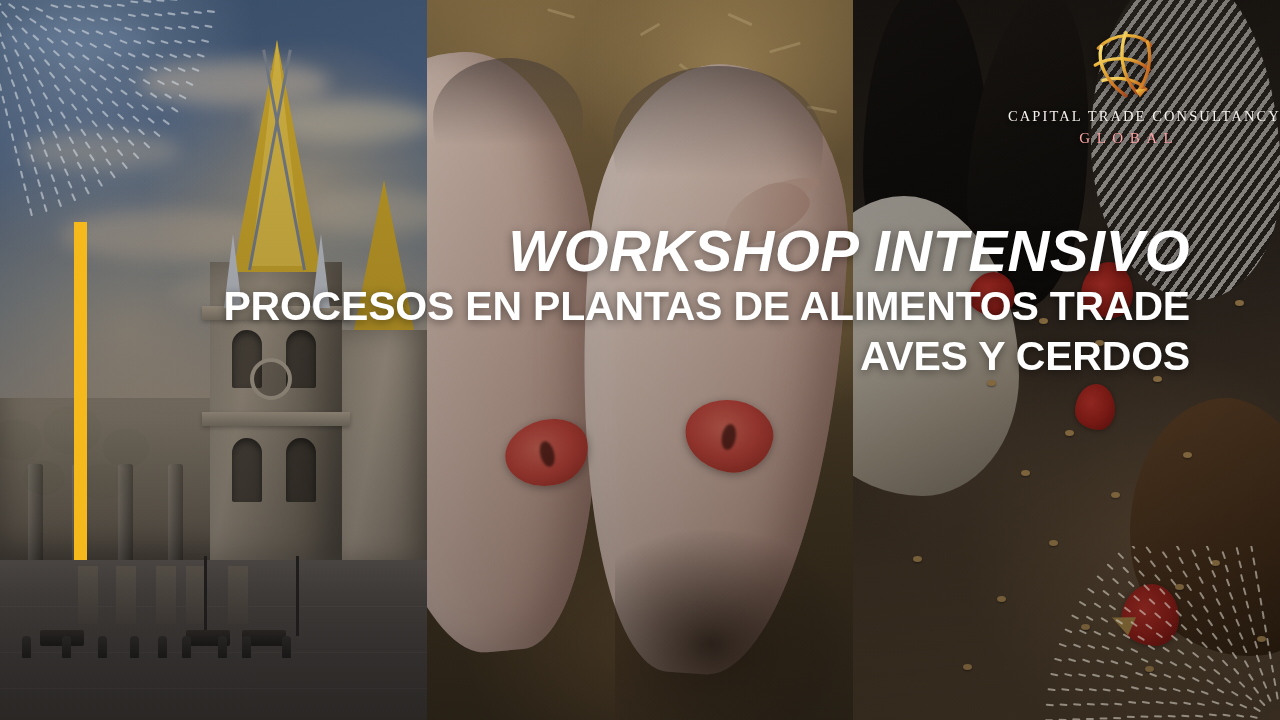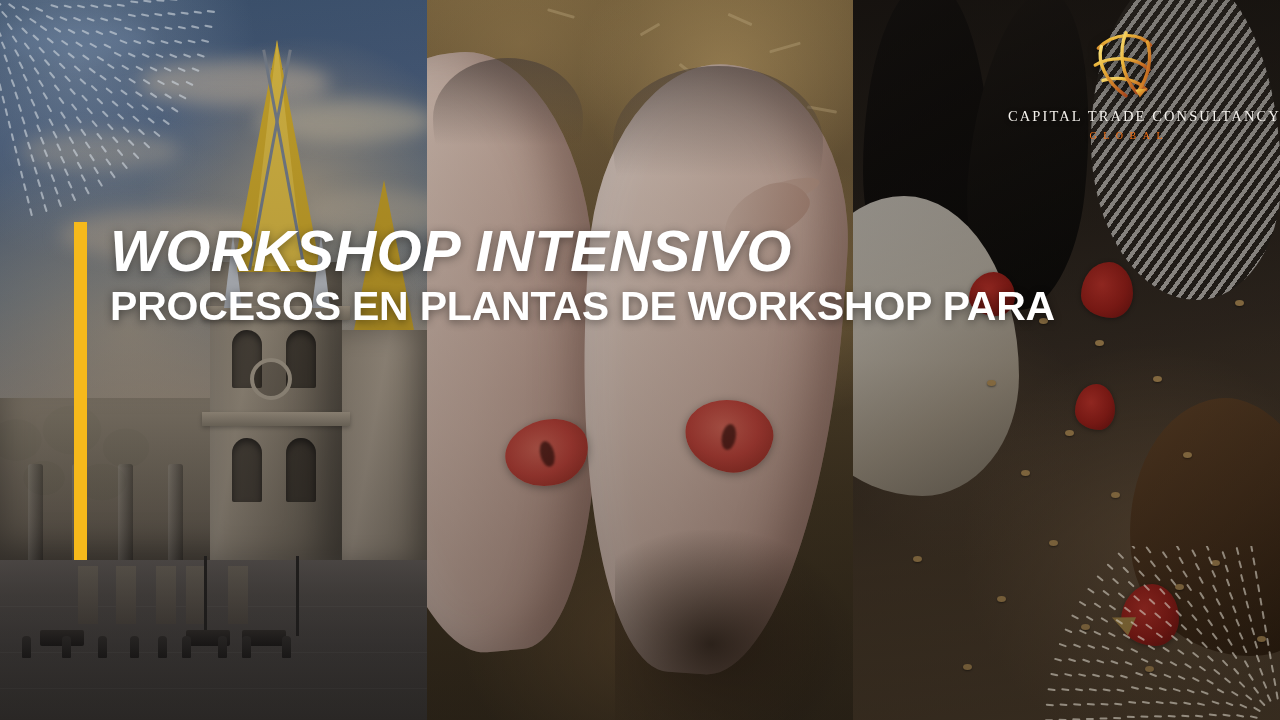"GLOBAL" .logo-line2 { color: #f97316 -> #fca5a5; font-size: 10px -> 15px }
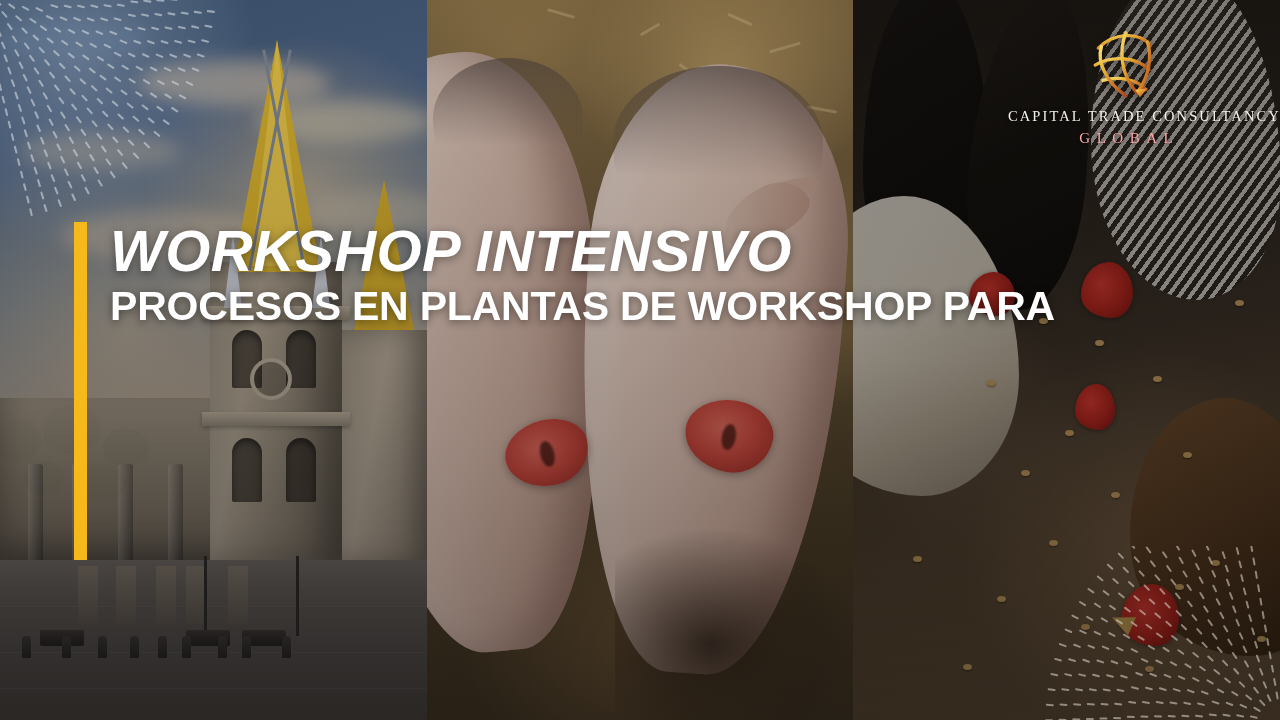"WORKSHOP INTENSIVO" .headline-block { text-align: none -> right }
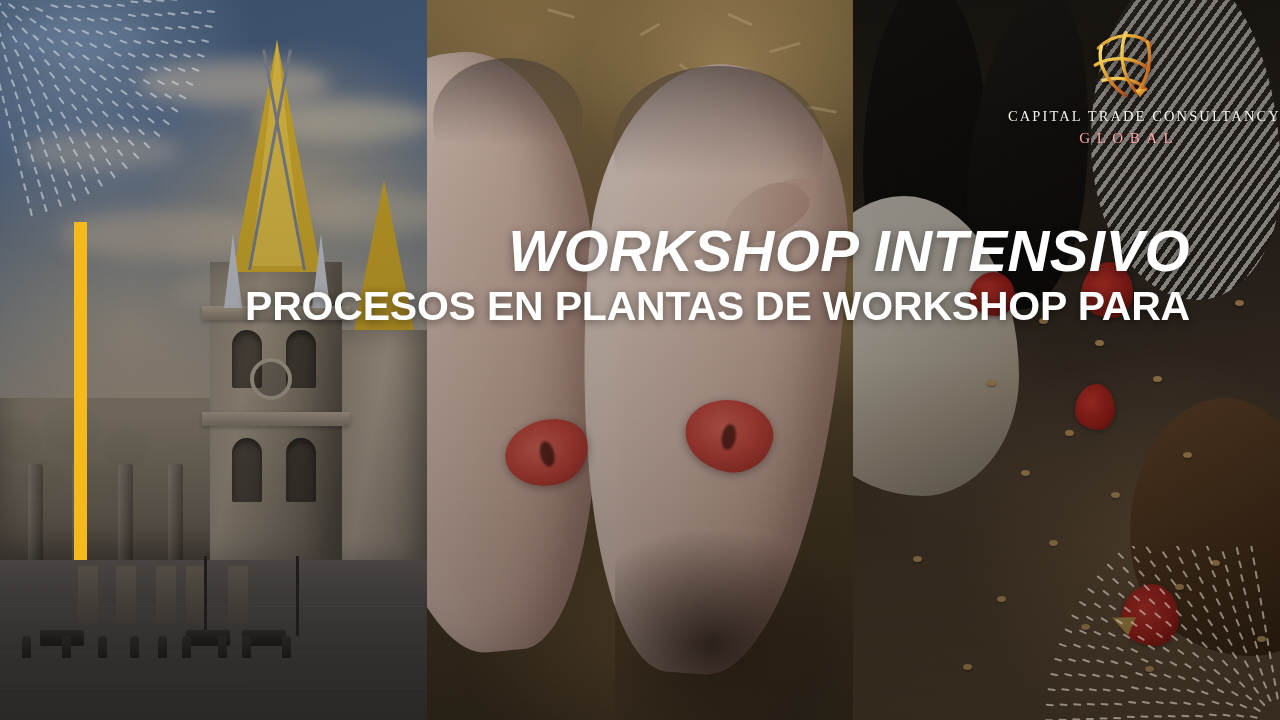"PROCESOS EN PLANTAS DE WORKSHOP" h2.subline { text: WORKSHOP PARA -> ALIMENTOS TRADE }
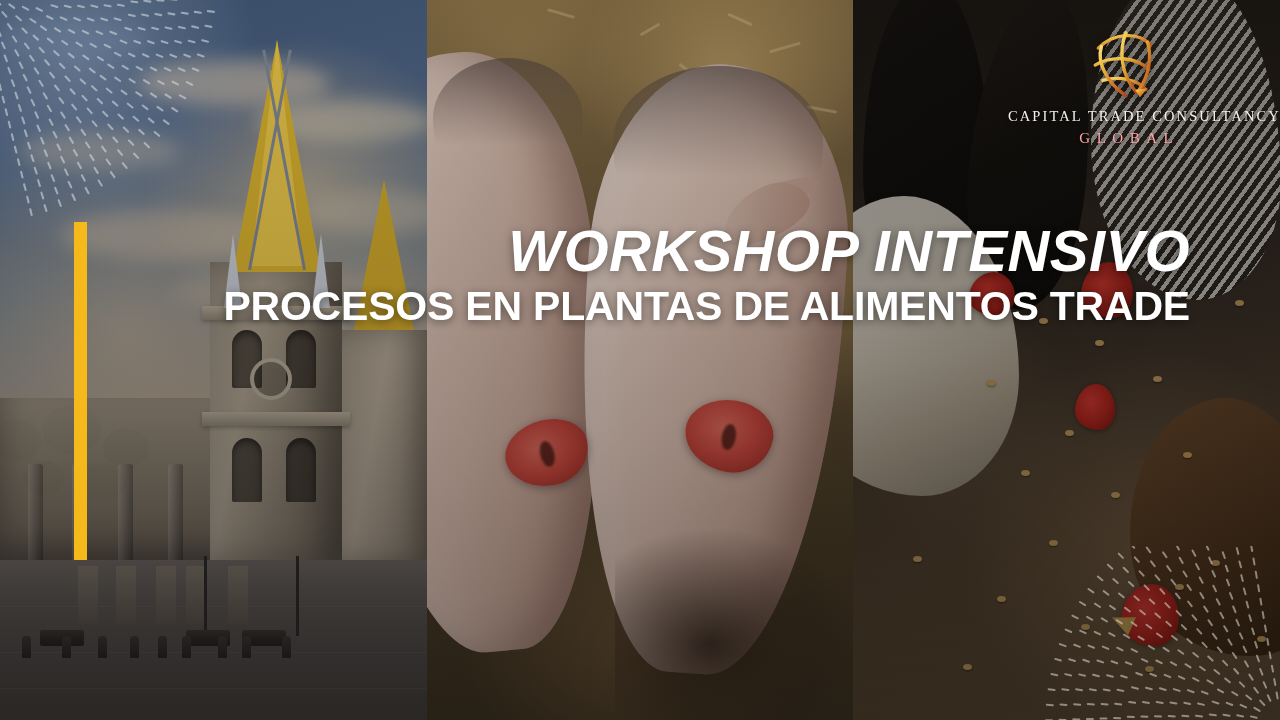"AVES Y CERDOS" h2.subline { html: none -> <h2>AVES Y CERDOS</h2> }
